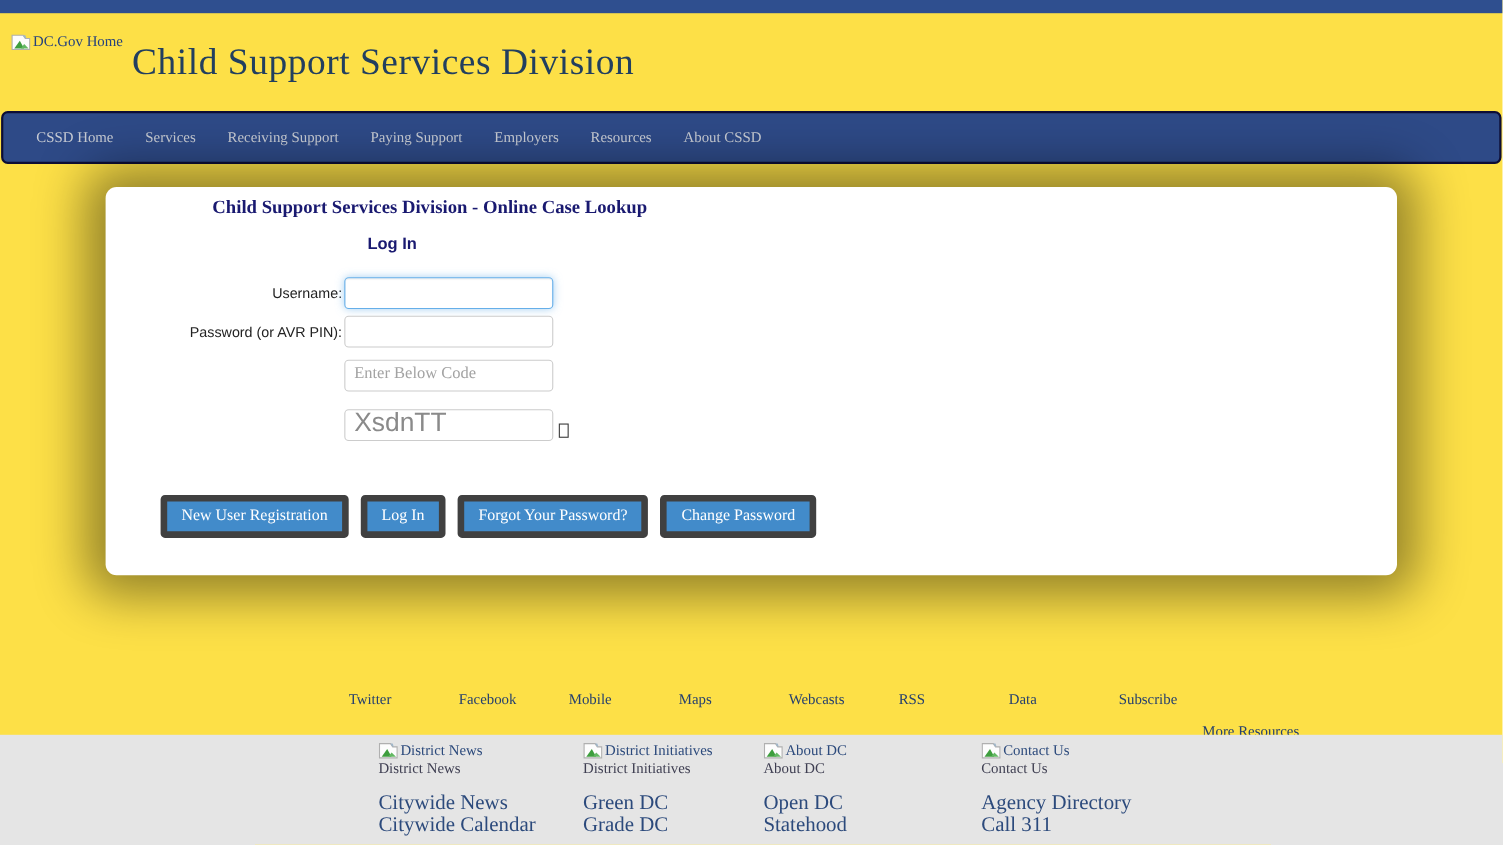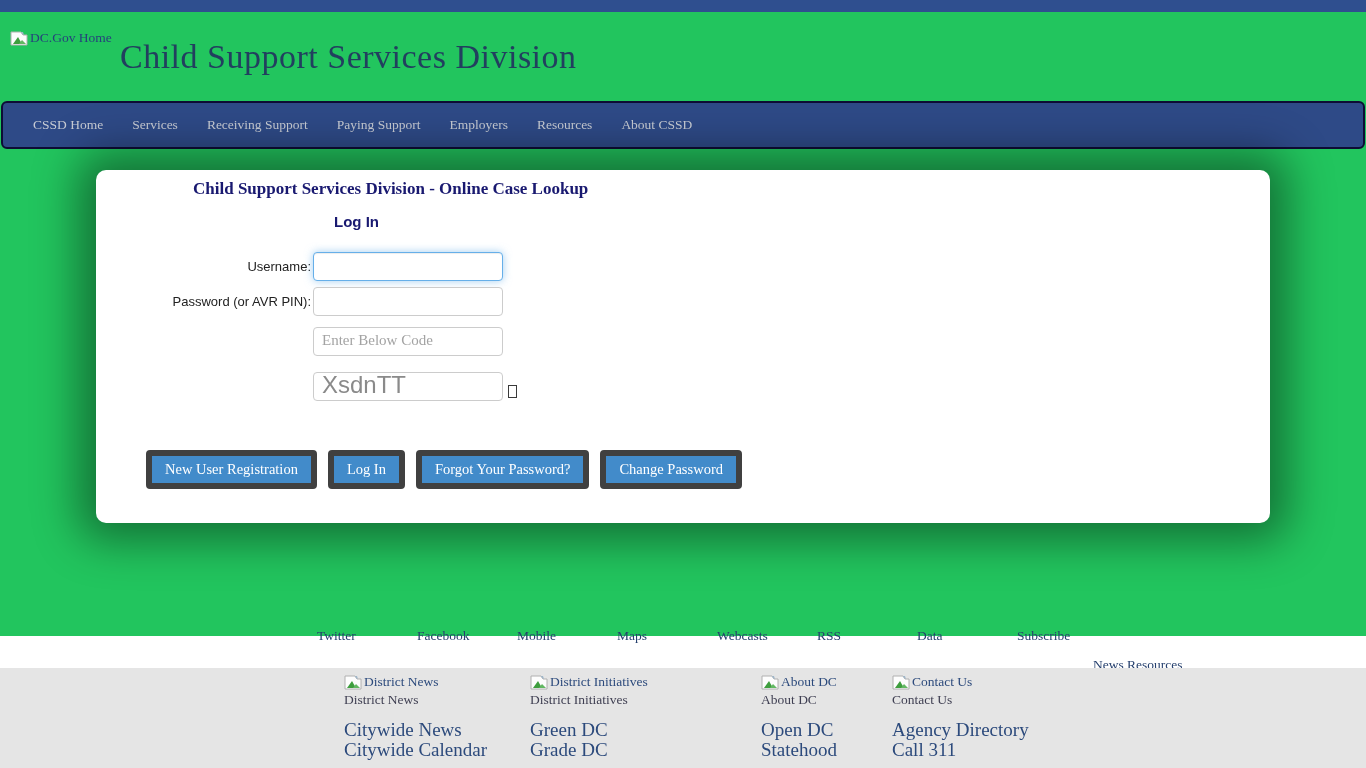"DC.Gov Home" .page { background: #22c55e -> #fde047; height: 636px -> 768px }
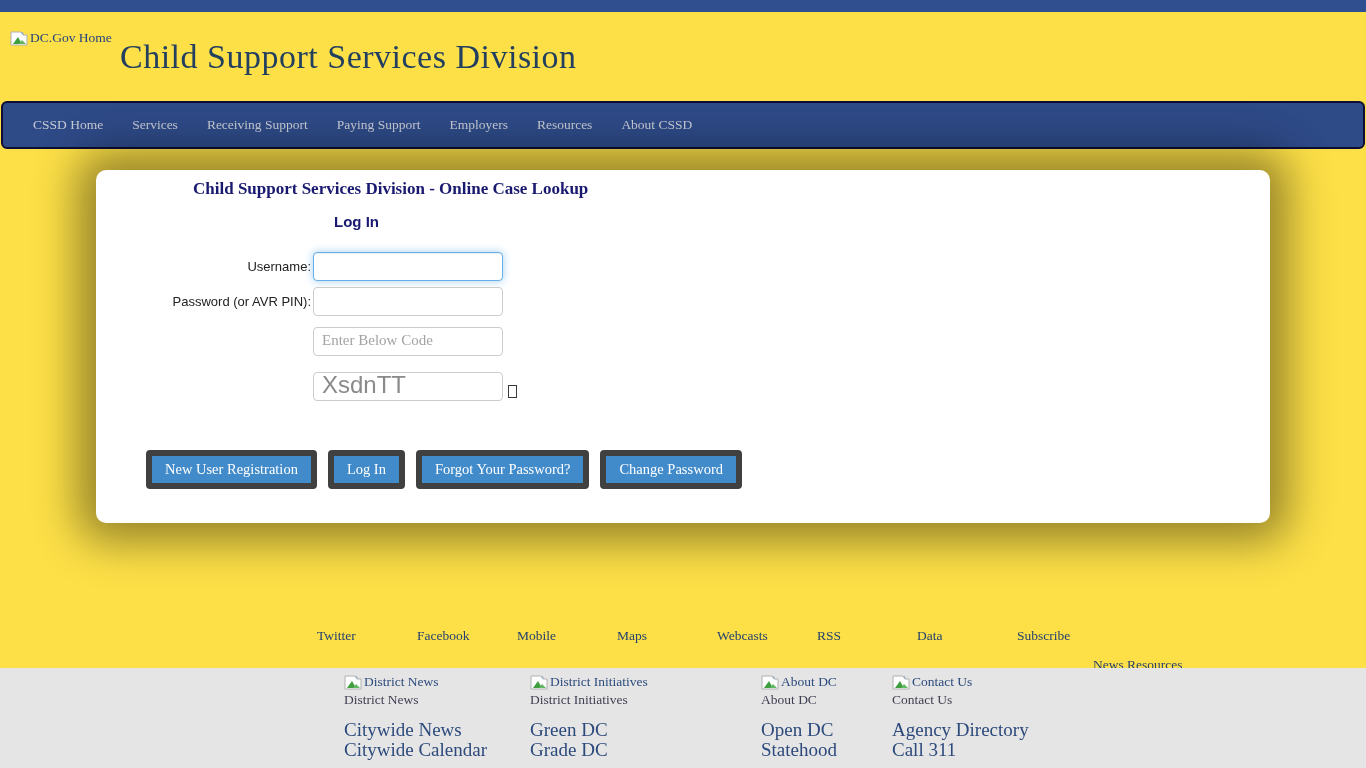"News Resources" a.more-resources { text: News -> More }
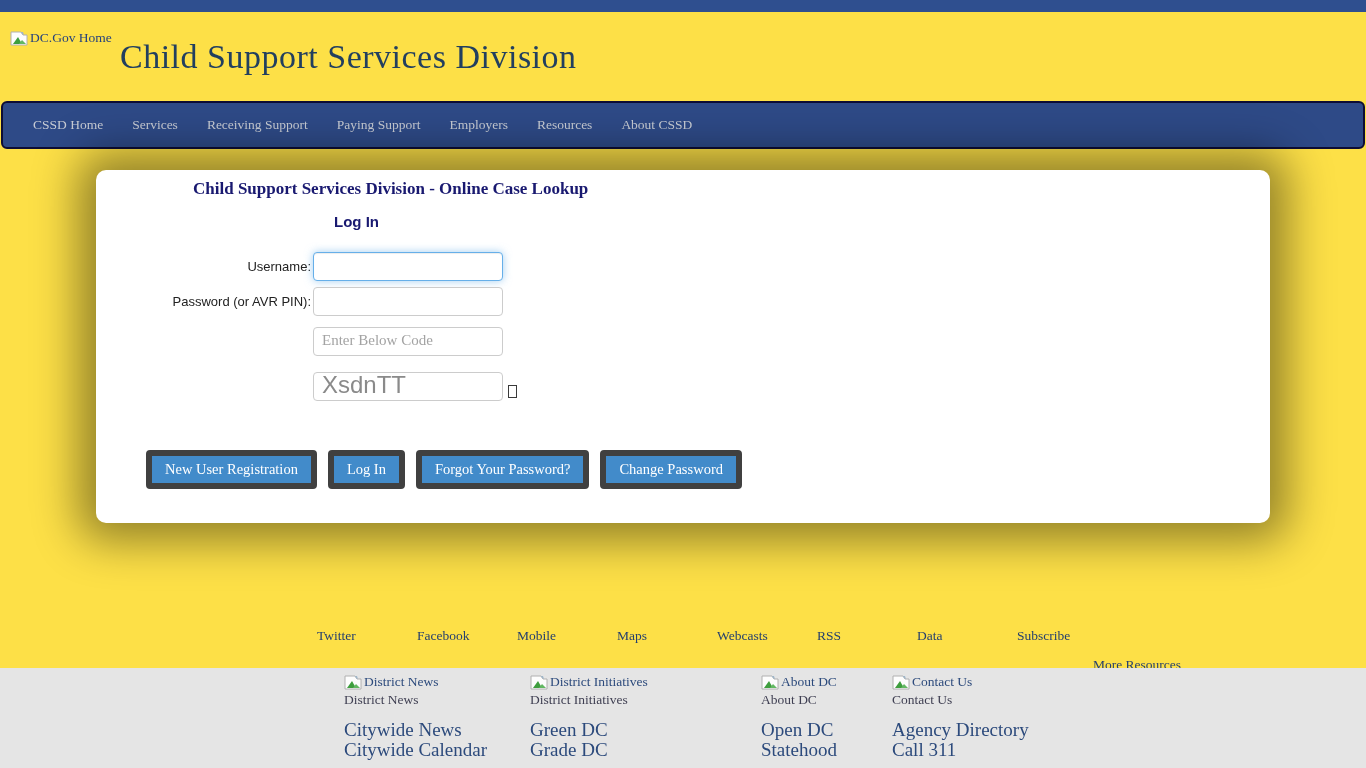"About DC" .f-col.c2 { left: 761px -> 694px }
